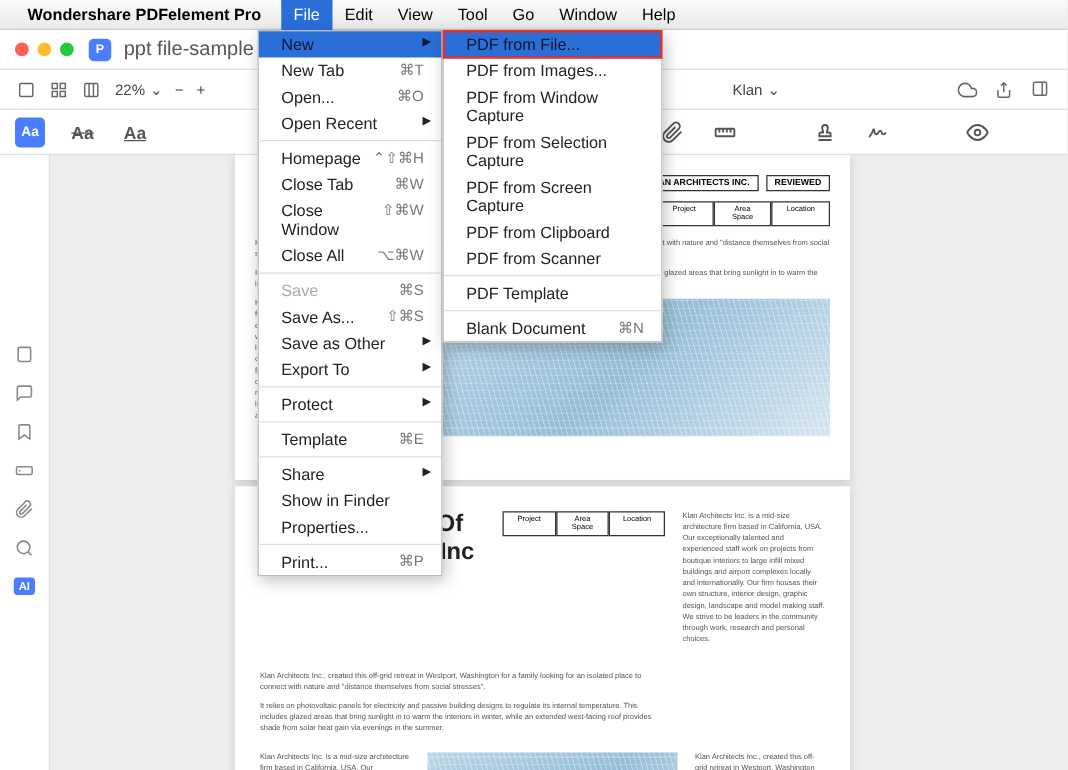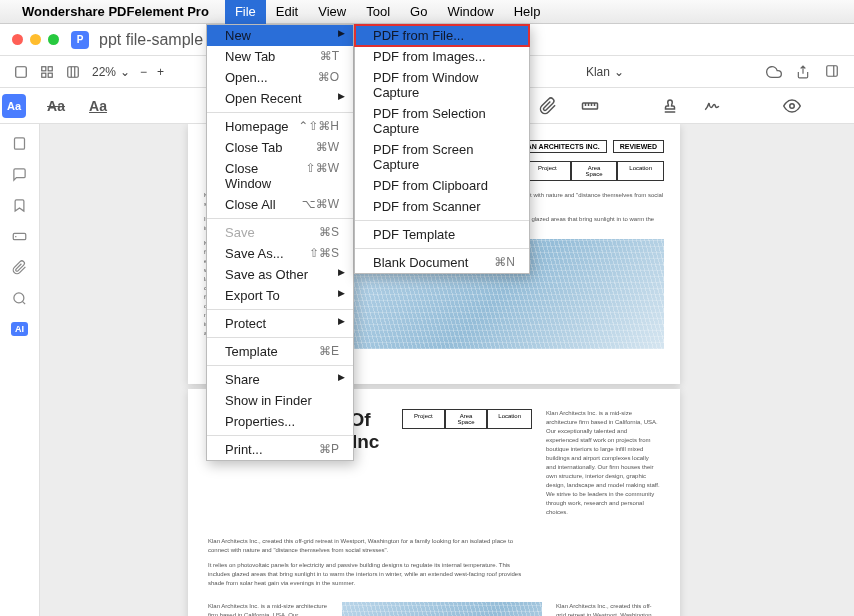"Aa" .toolbar2 { padding: 0 2px -> 0 12px }
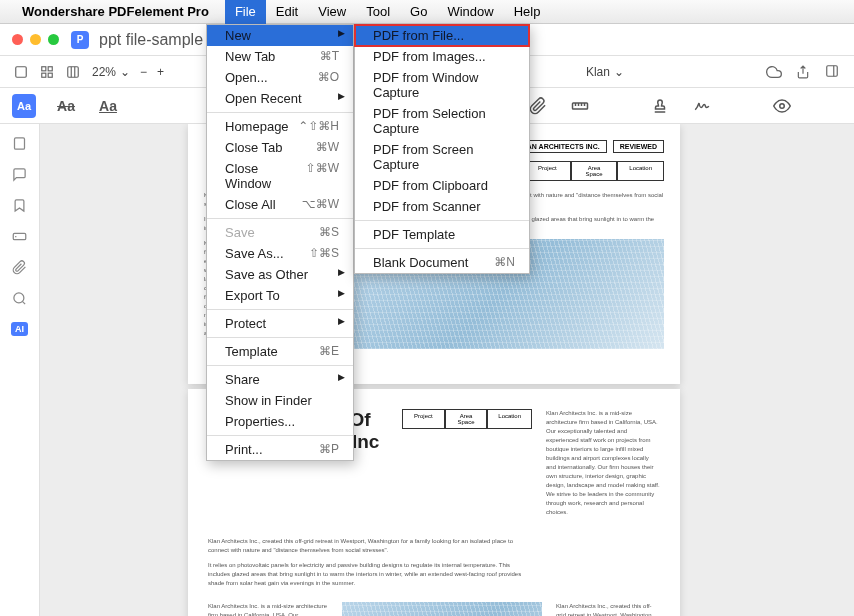"AI" .sidebar { justify-content: none -> center }
